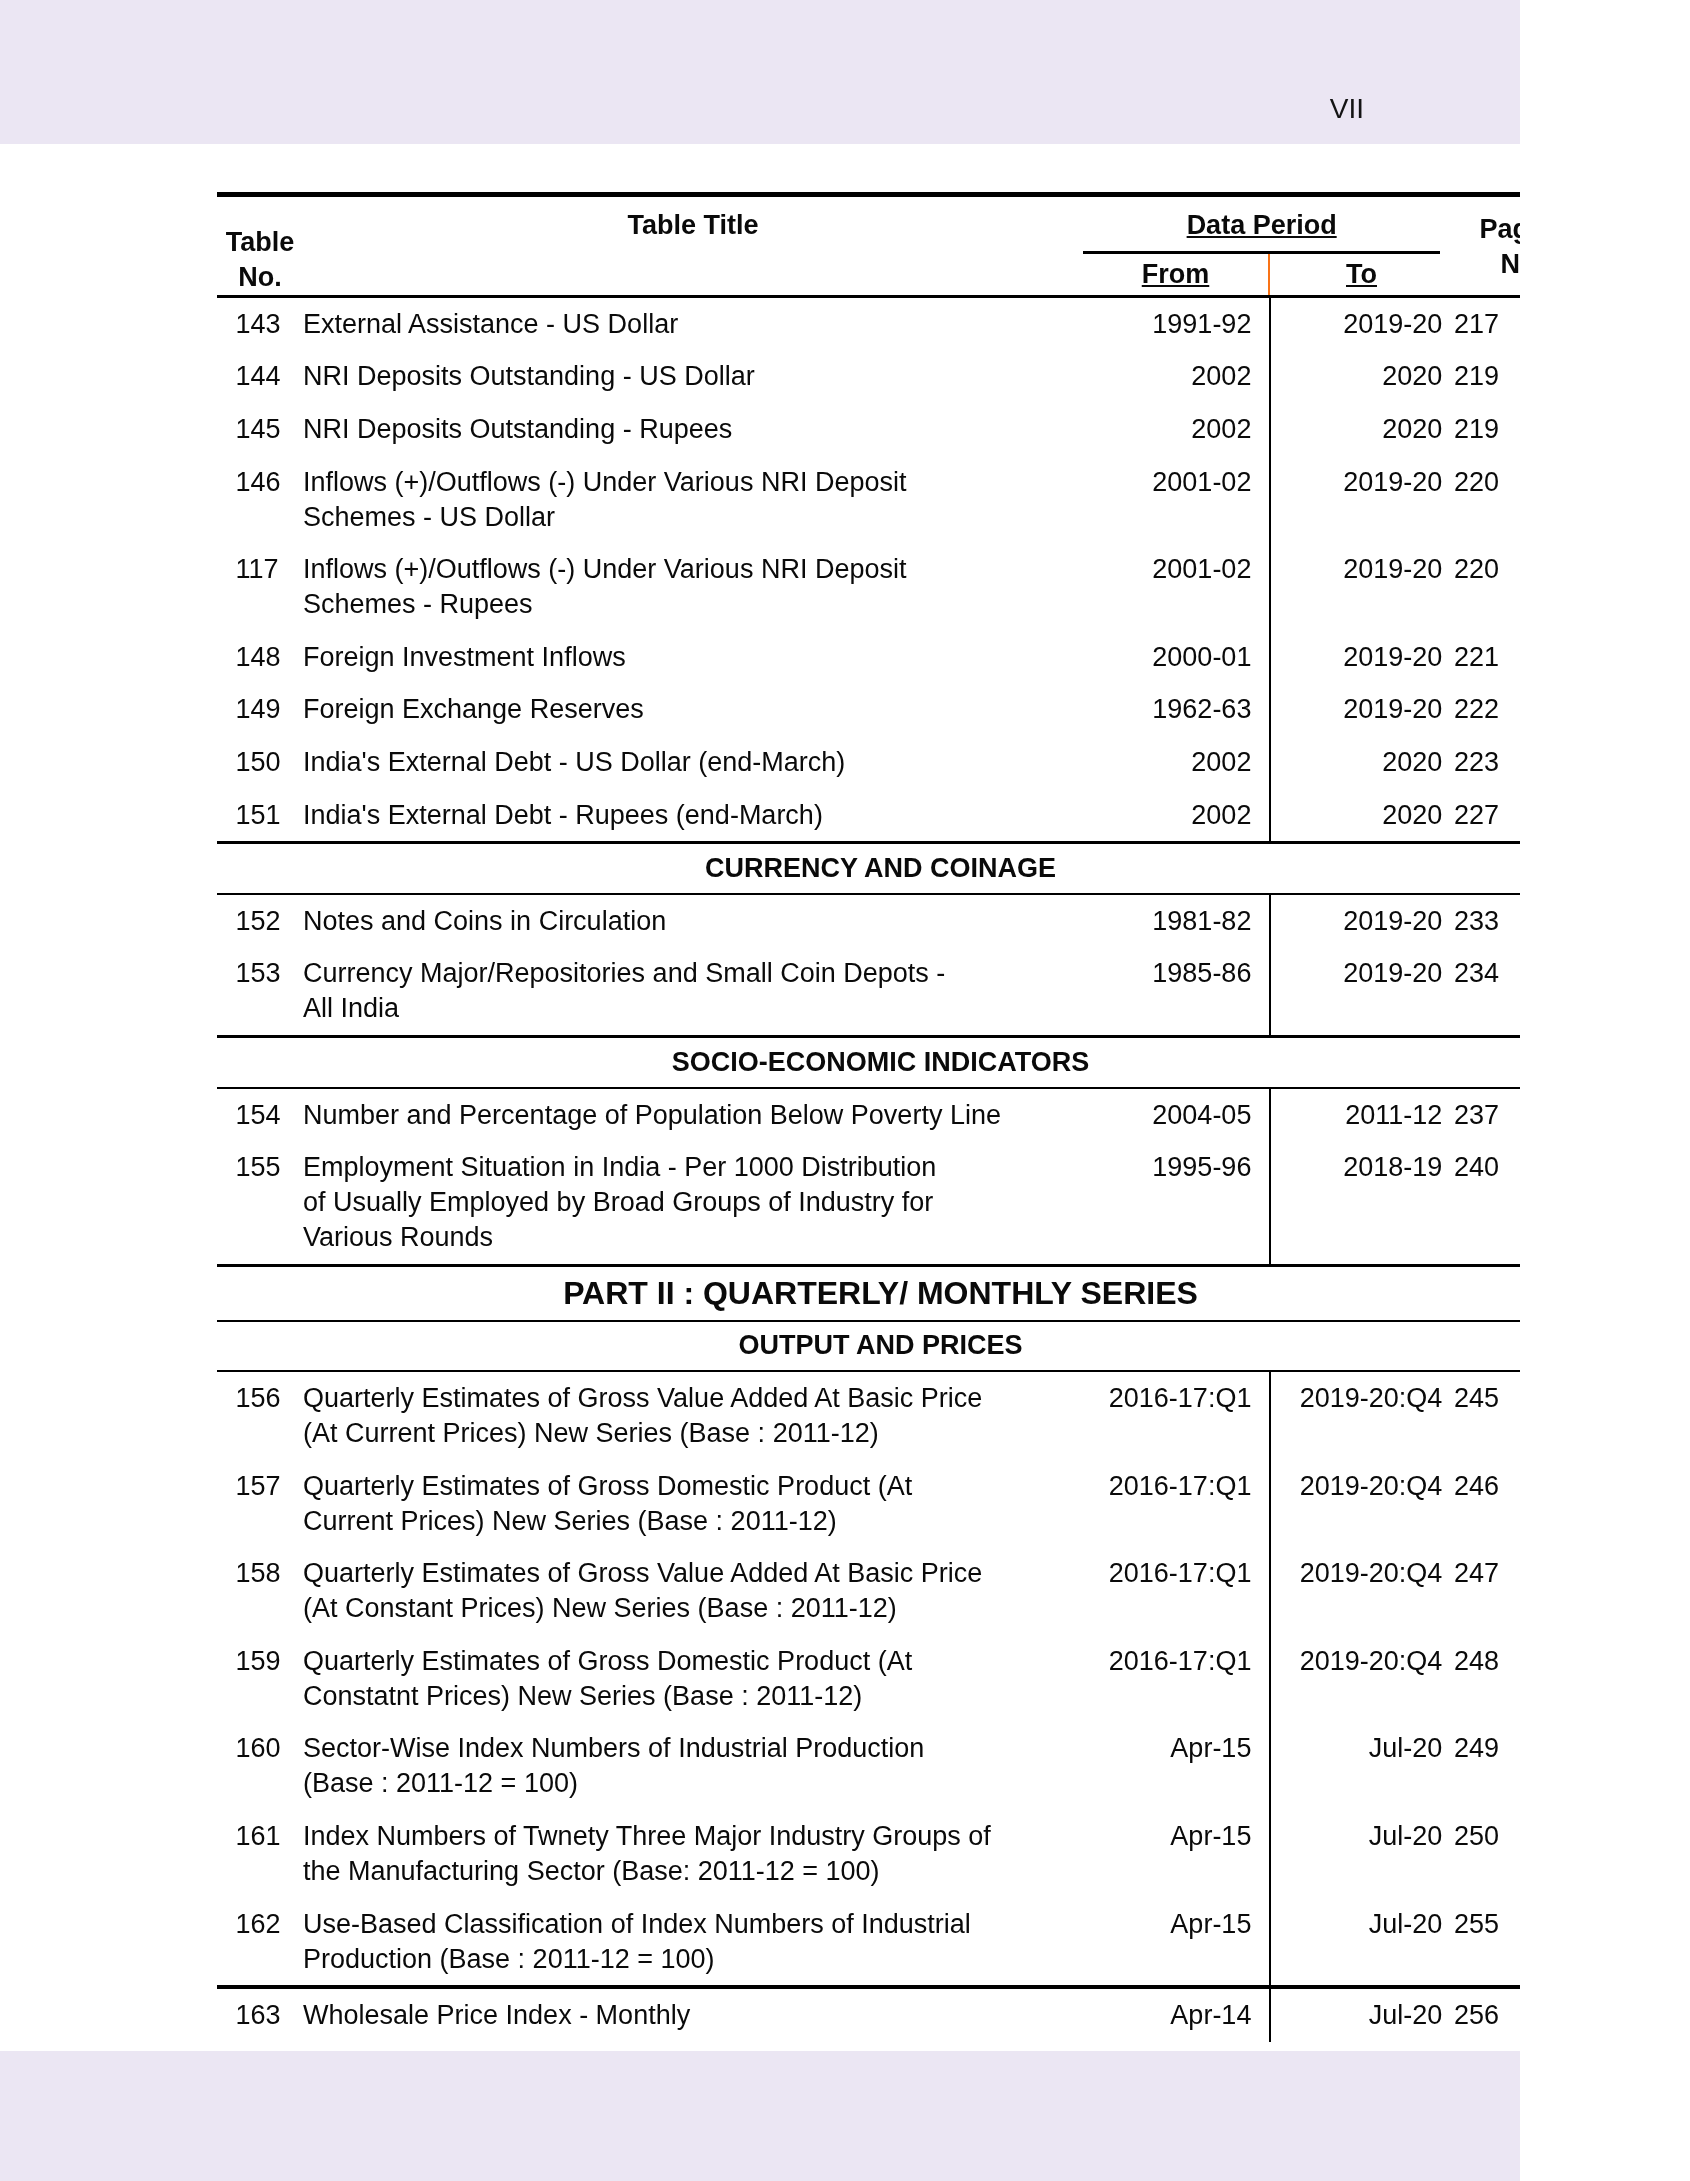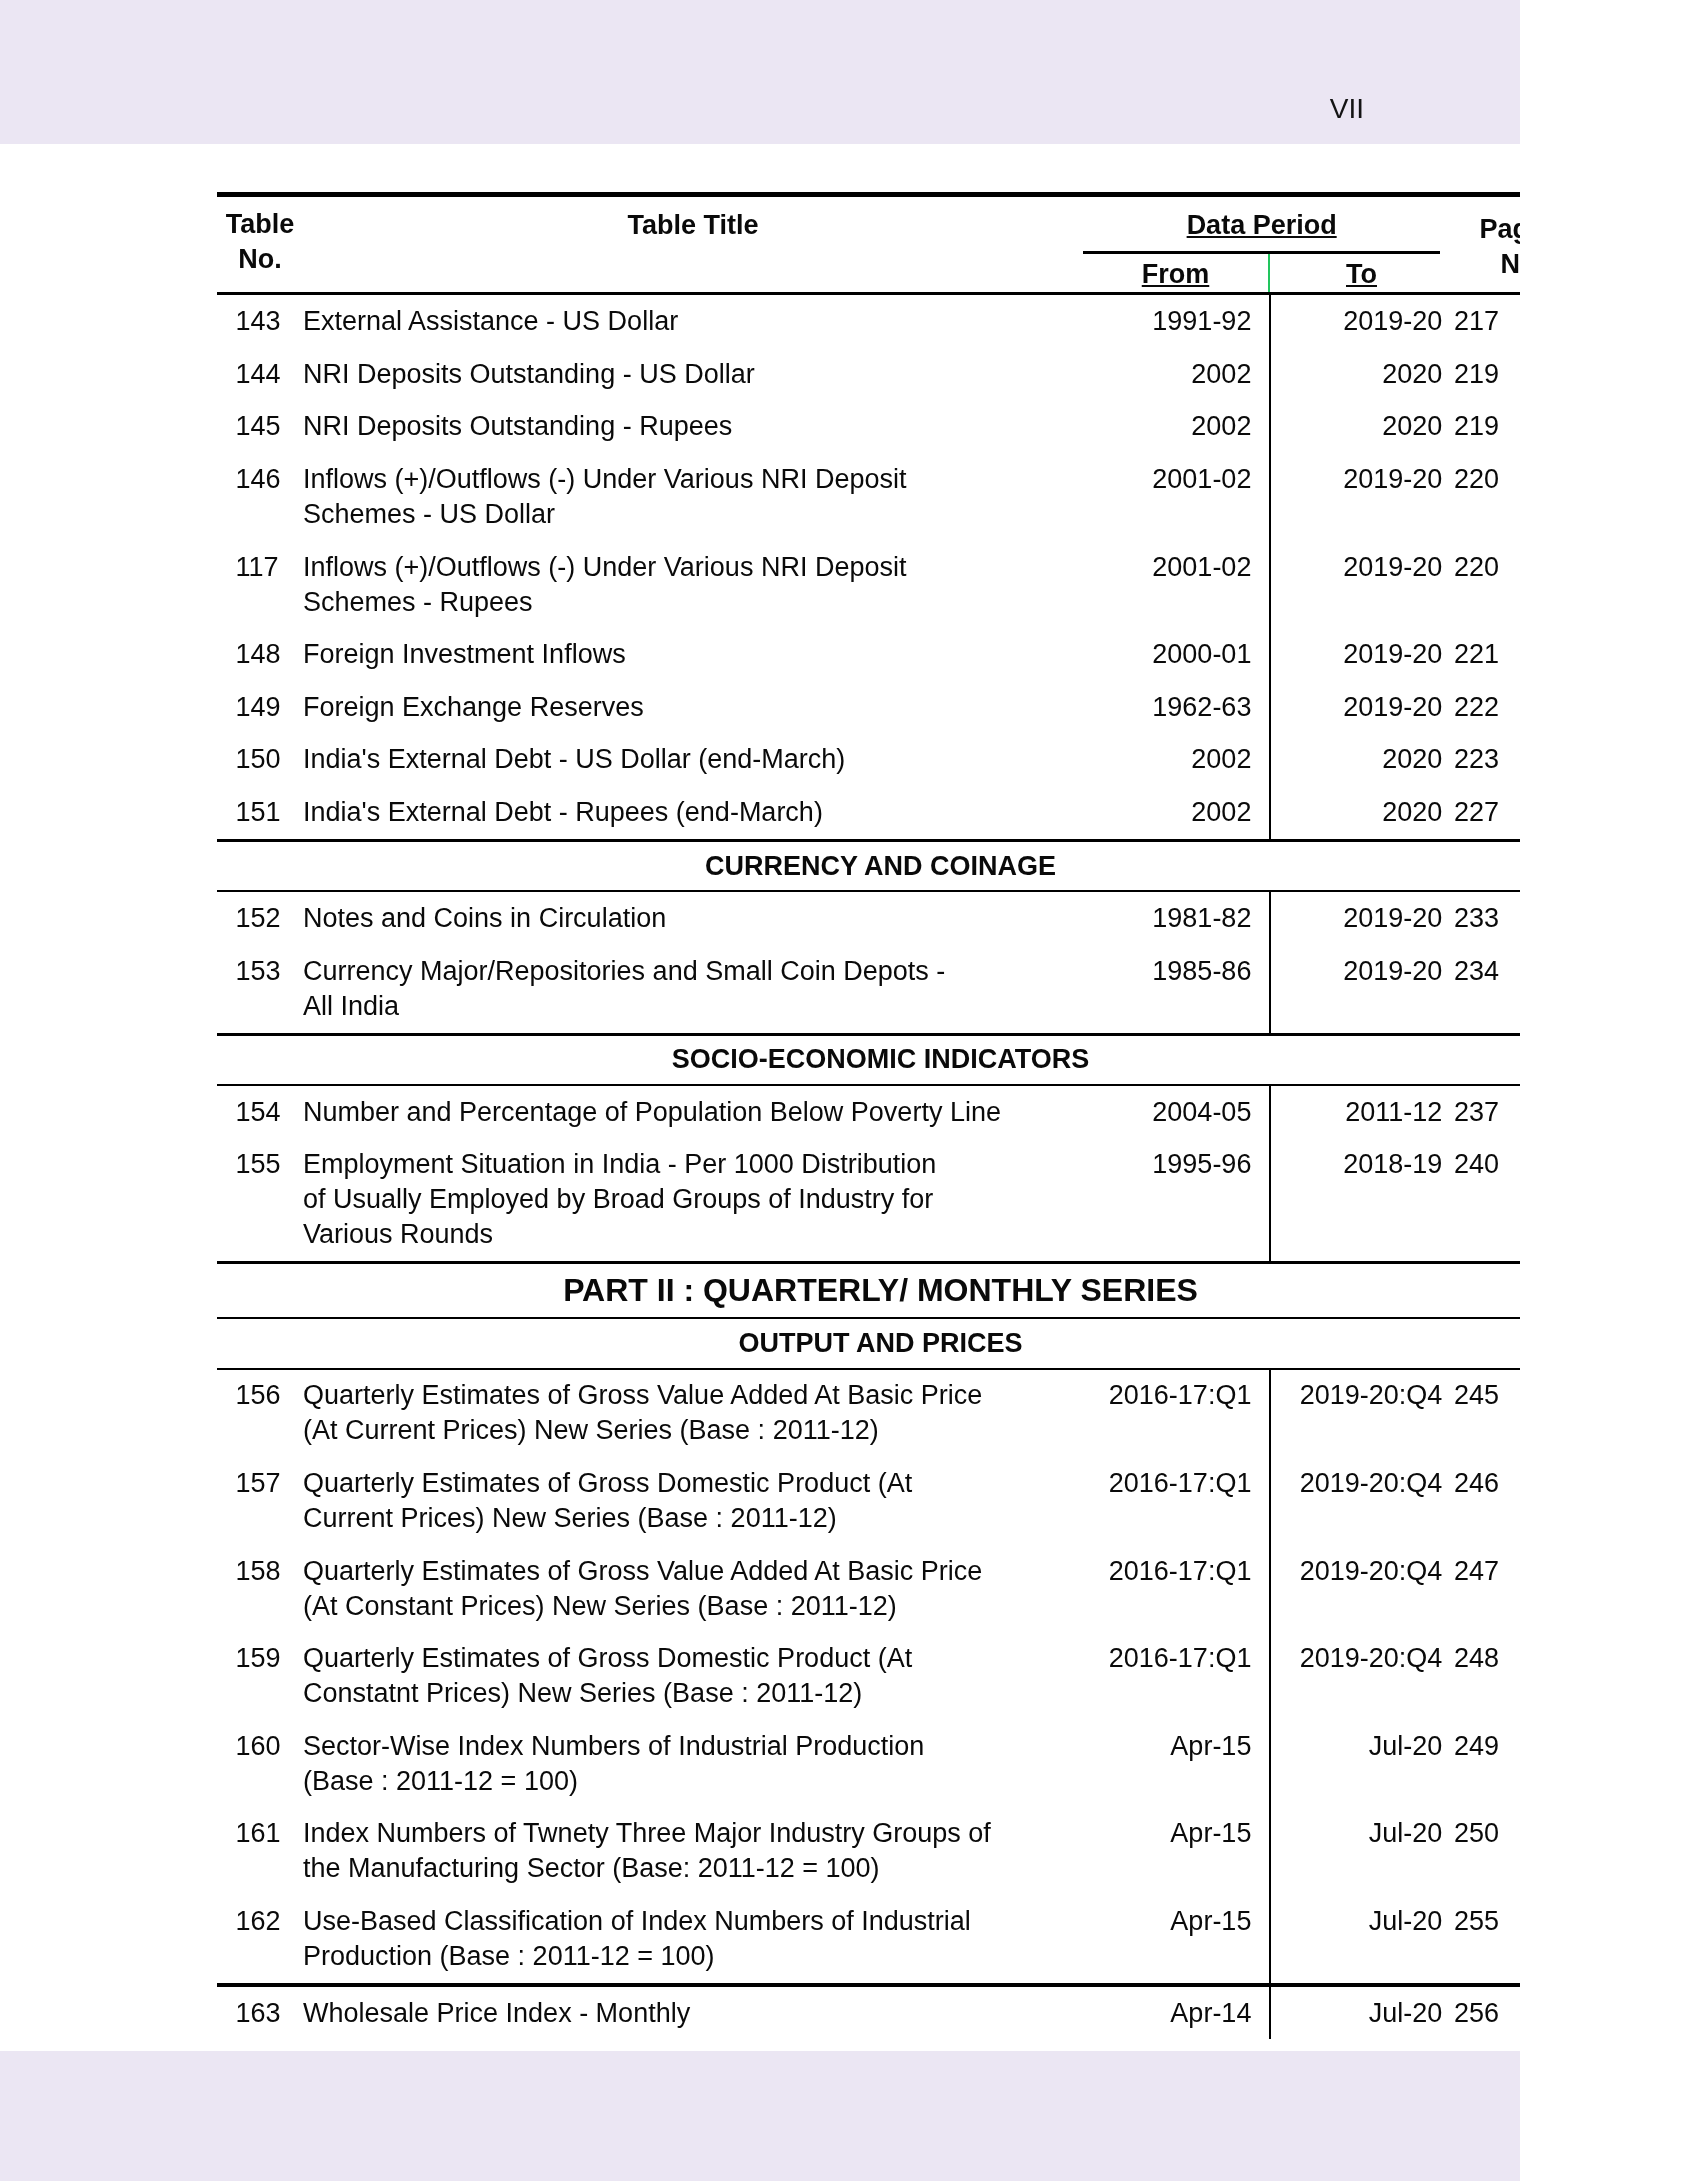"Table" .h-no { padding-top: 10px -> 28px }
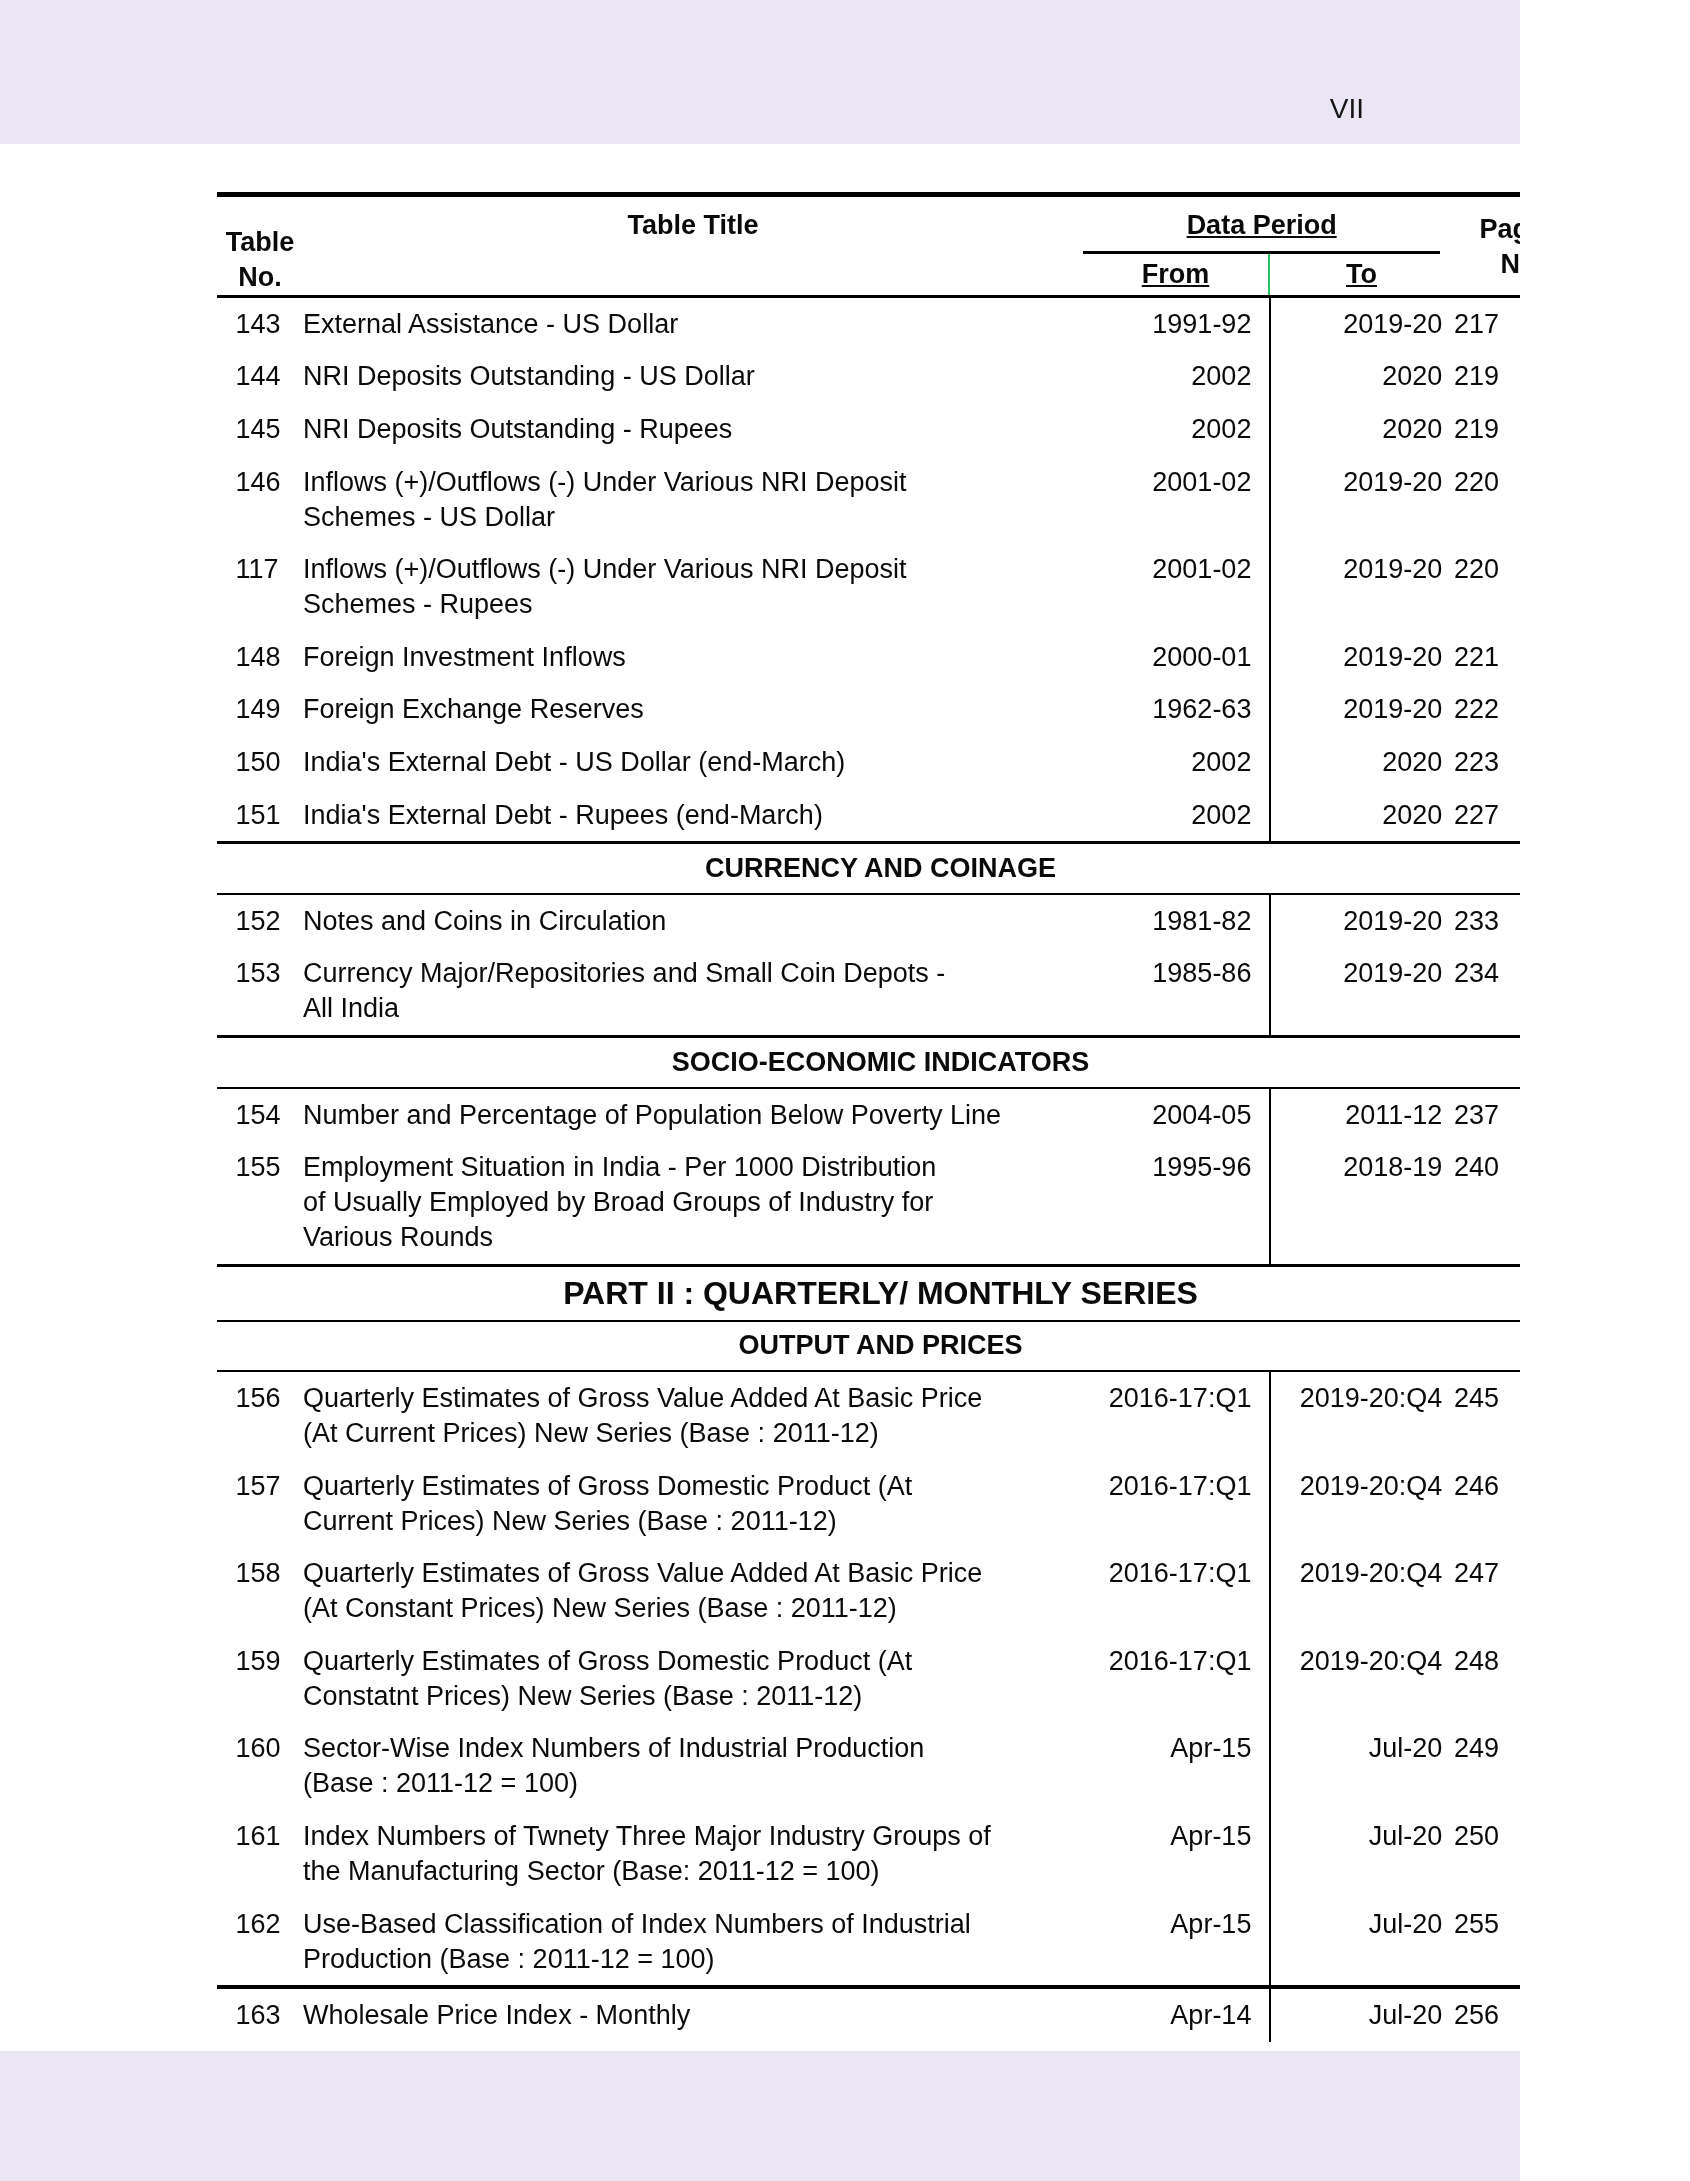"To" .h-to { border-left: 2px solid #22c55e -> 2px solid #f97316 }
